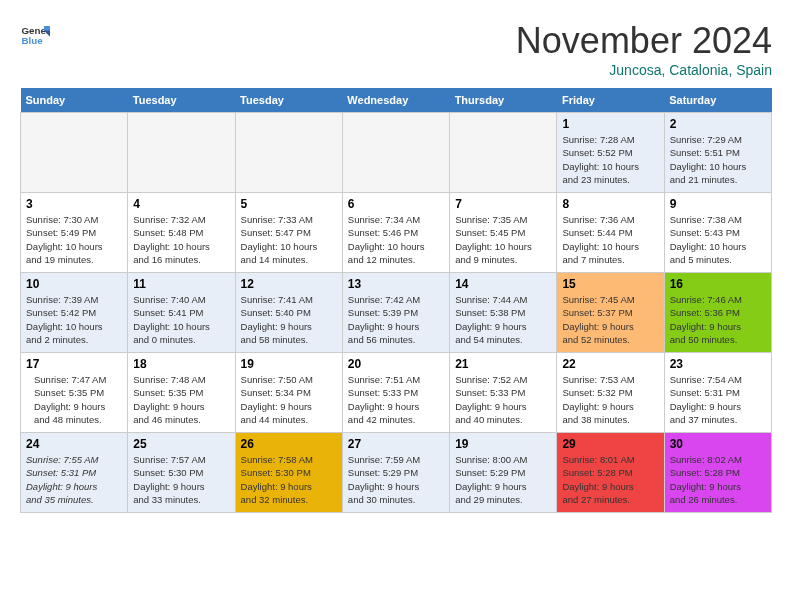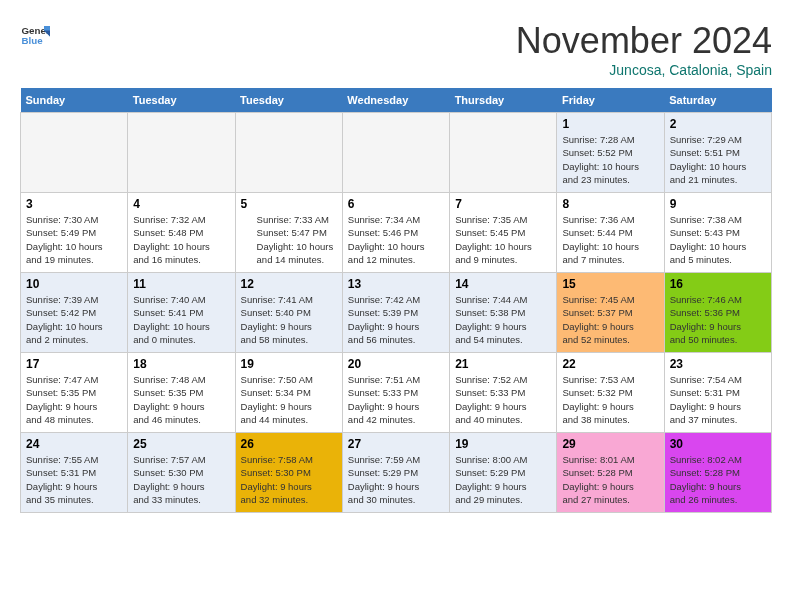"Sunrise: 7:33 AM" div.day-info { margin-left: 16px -> none }
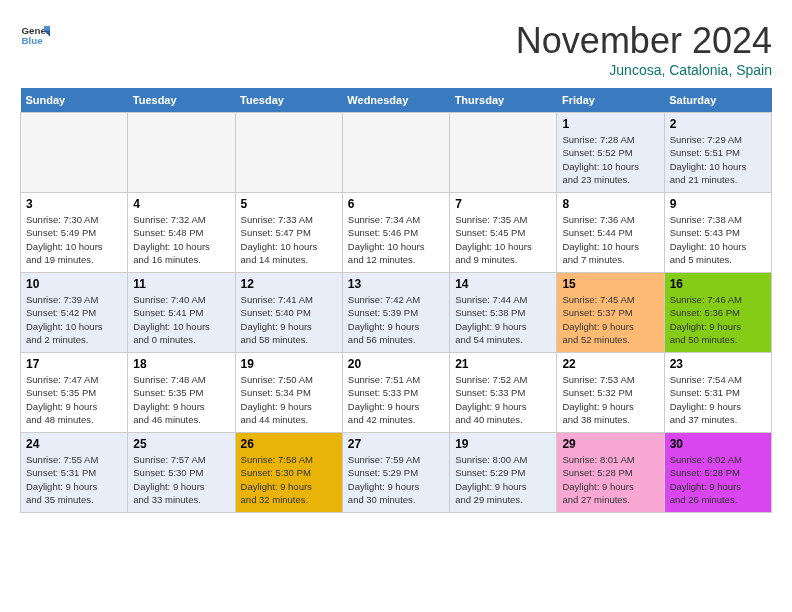"Sunrise: 7:47 AM" div.day-info { margin-left: none -> 8px }
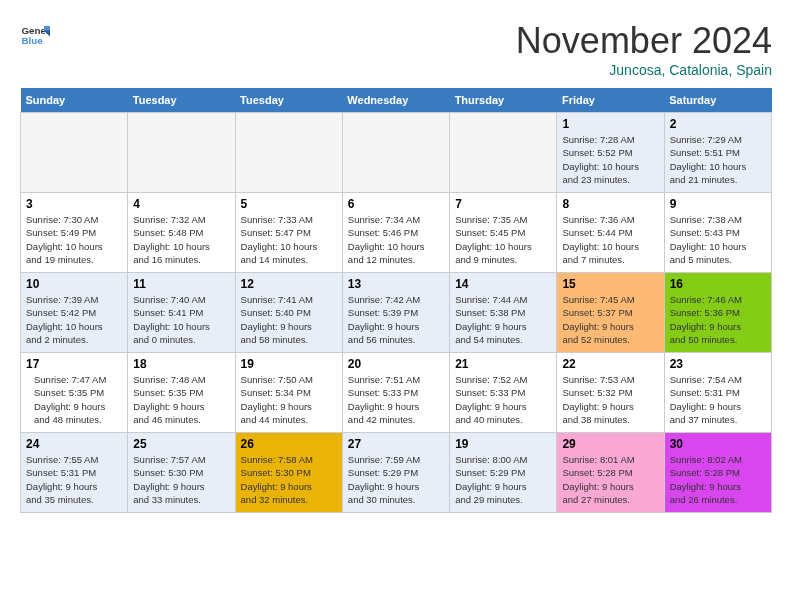"29" td { background: #f9a8d4 -> #ef4444 }
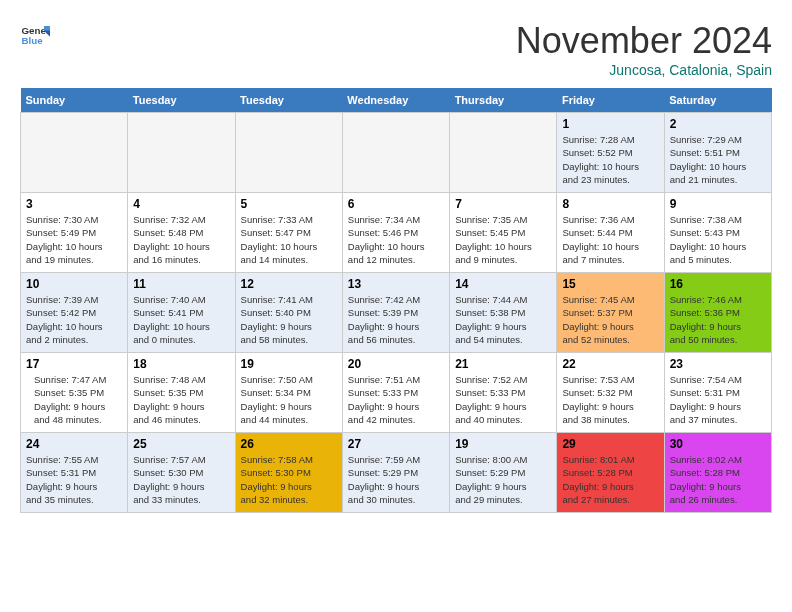"Sunrise: 7:55 AM" div.day-info { font-style: none -> italic }
